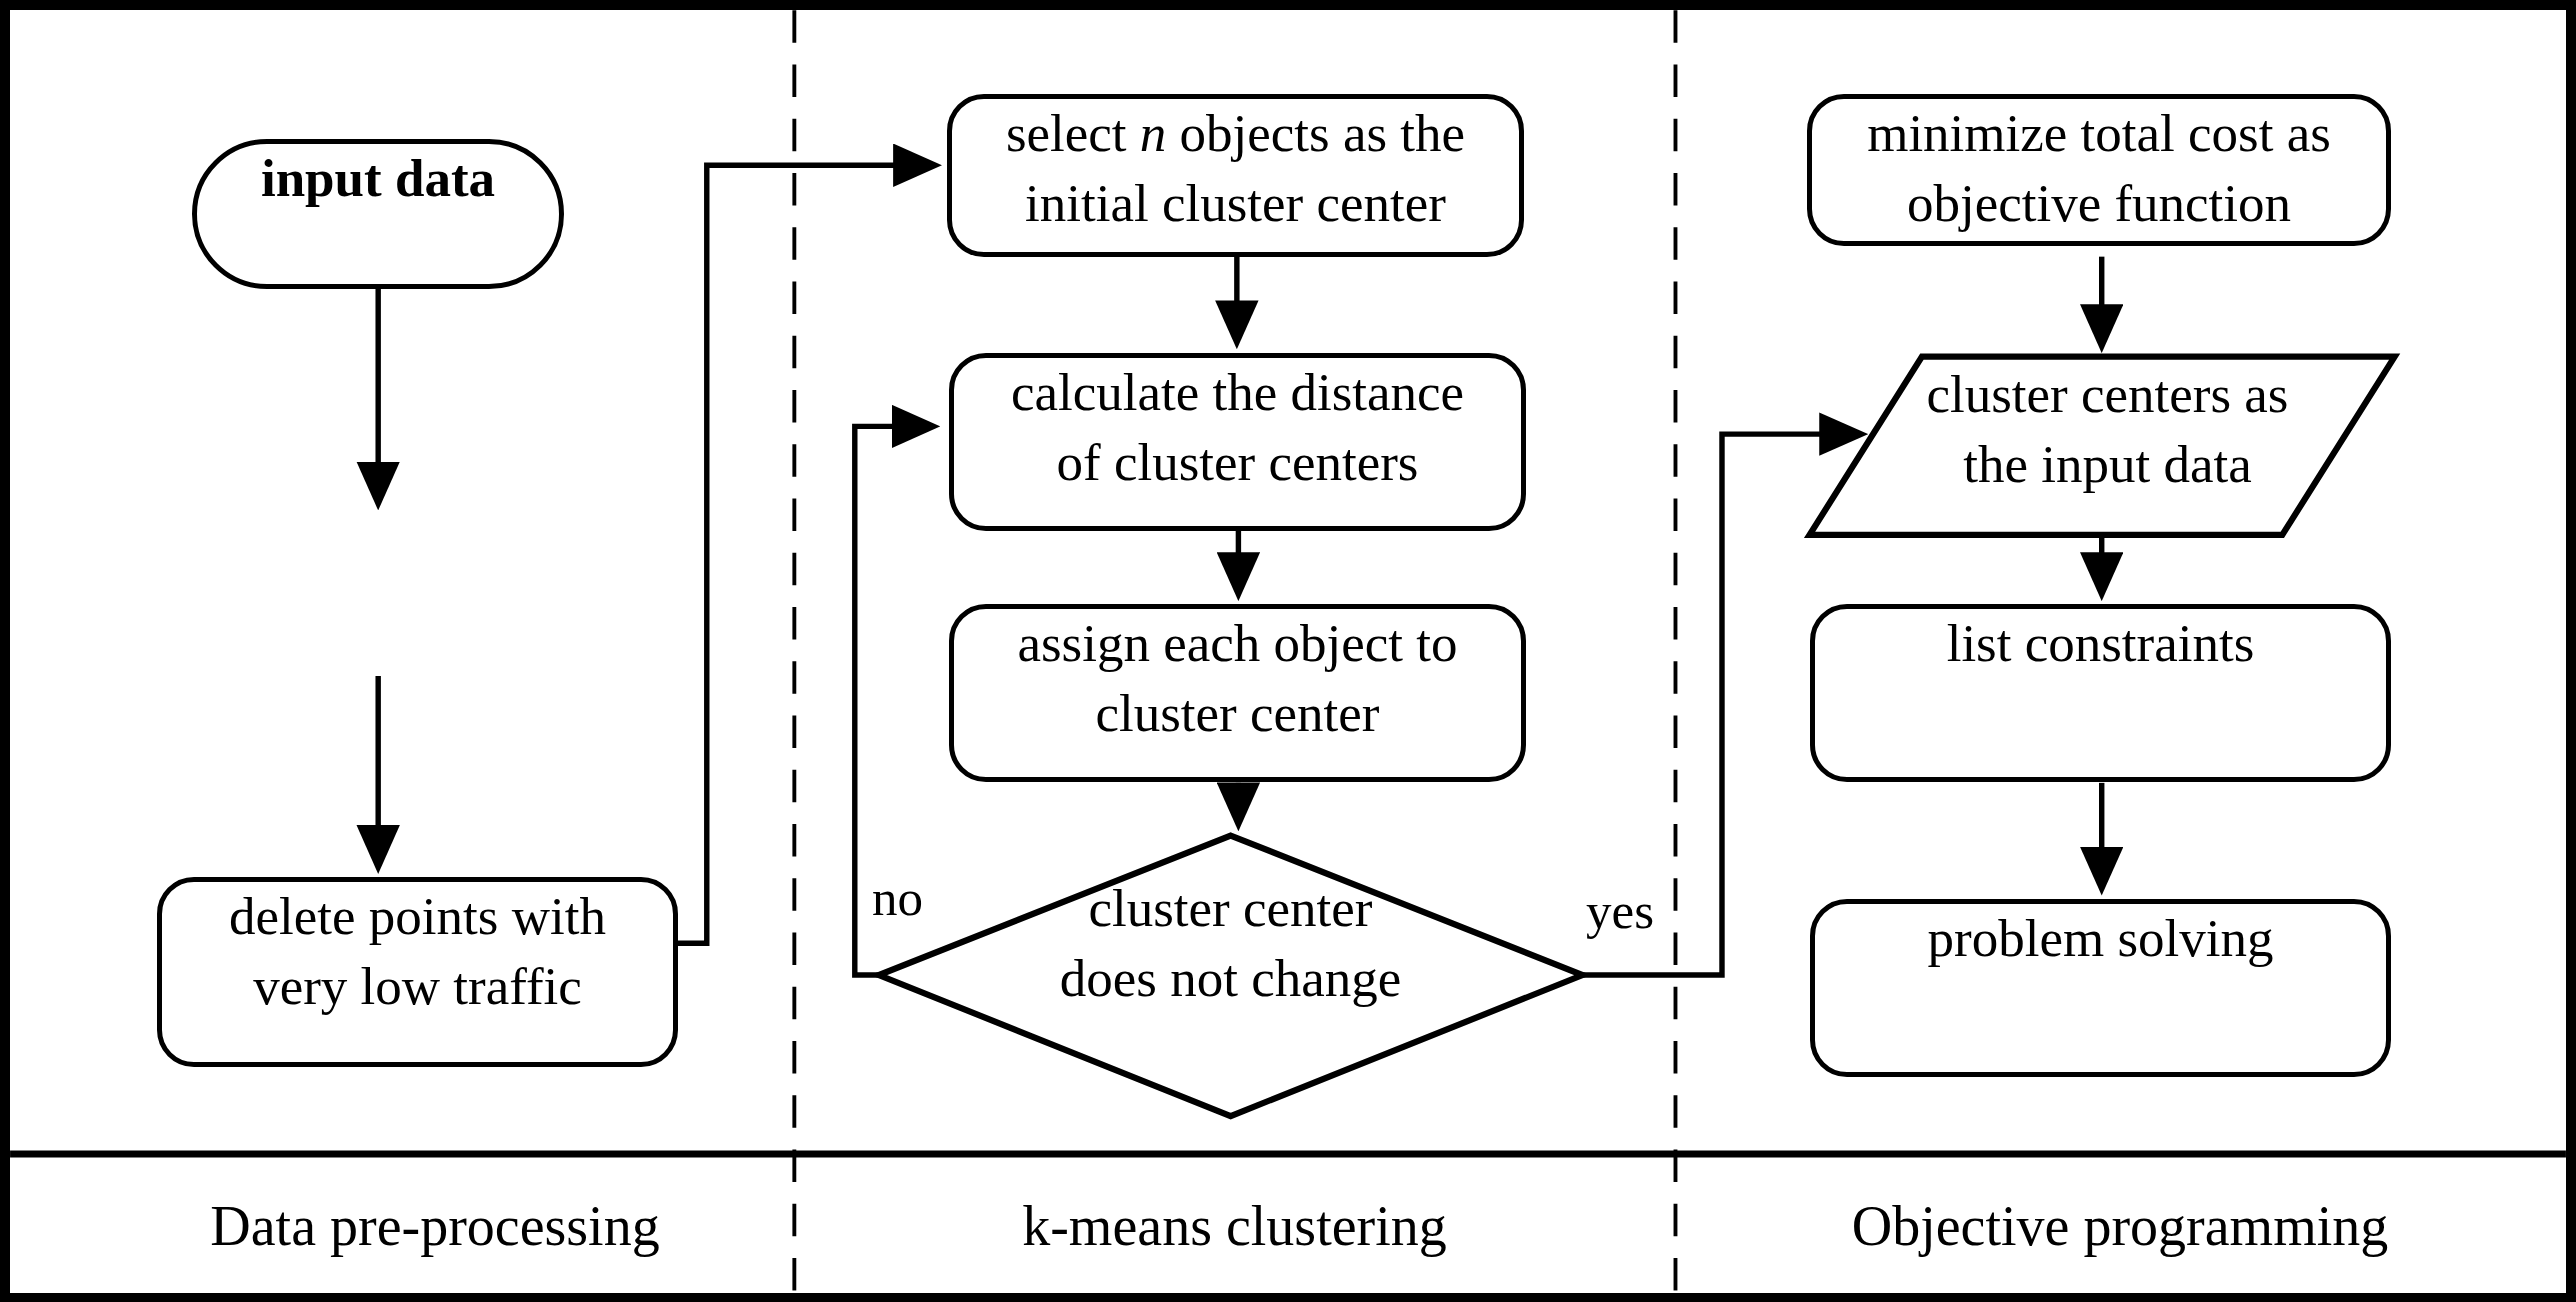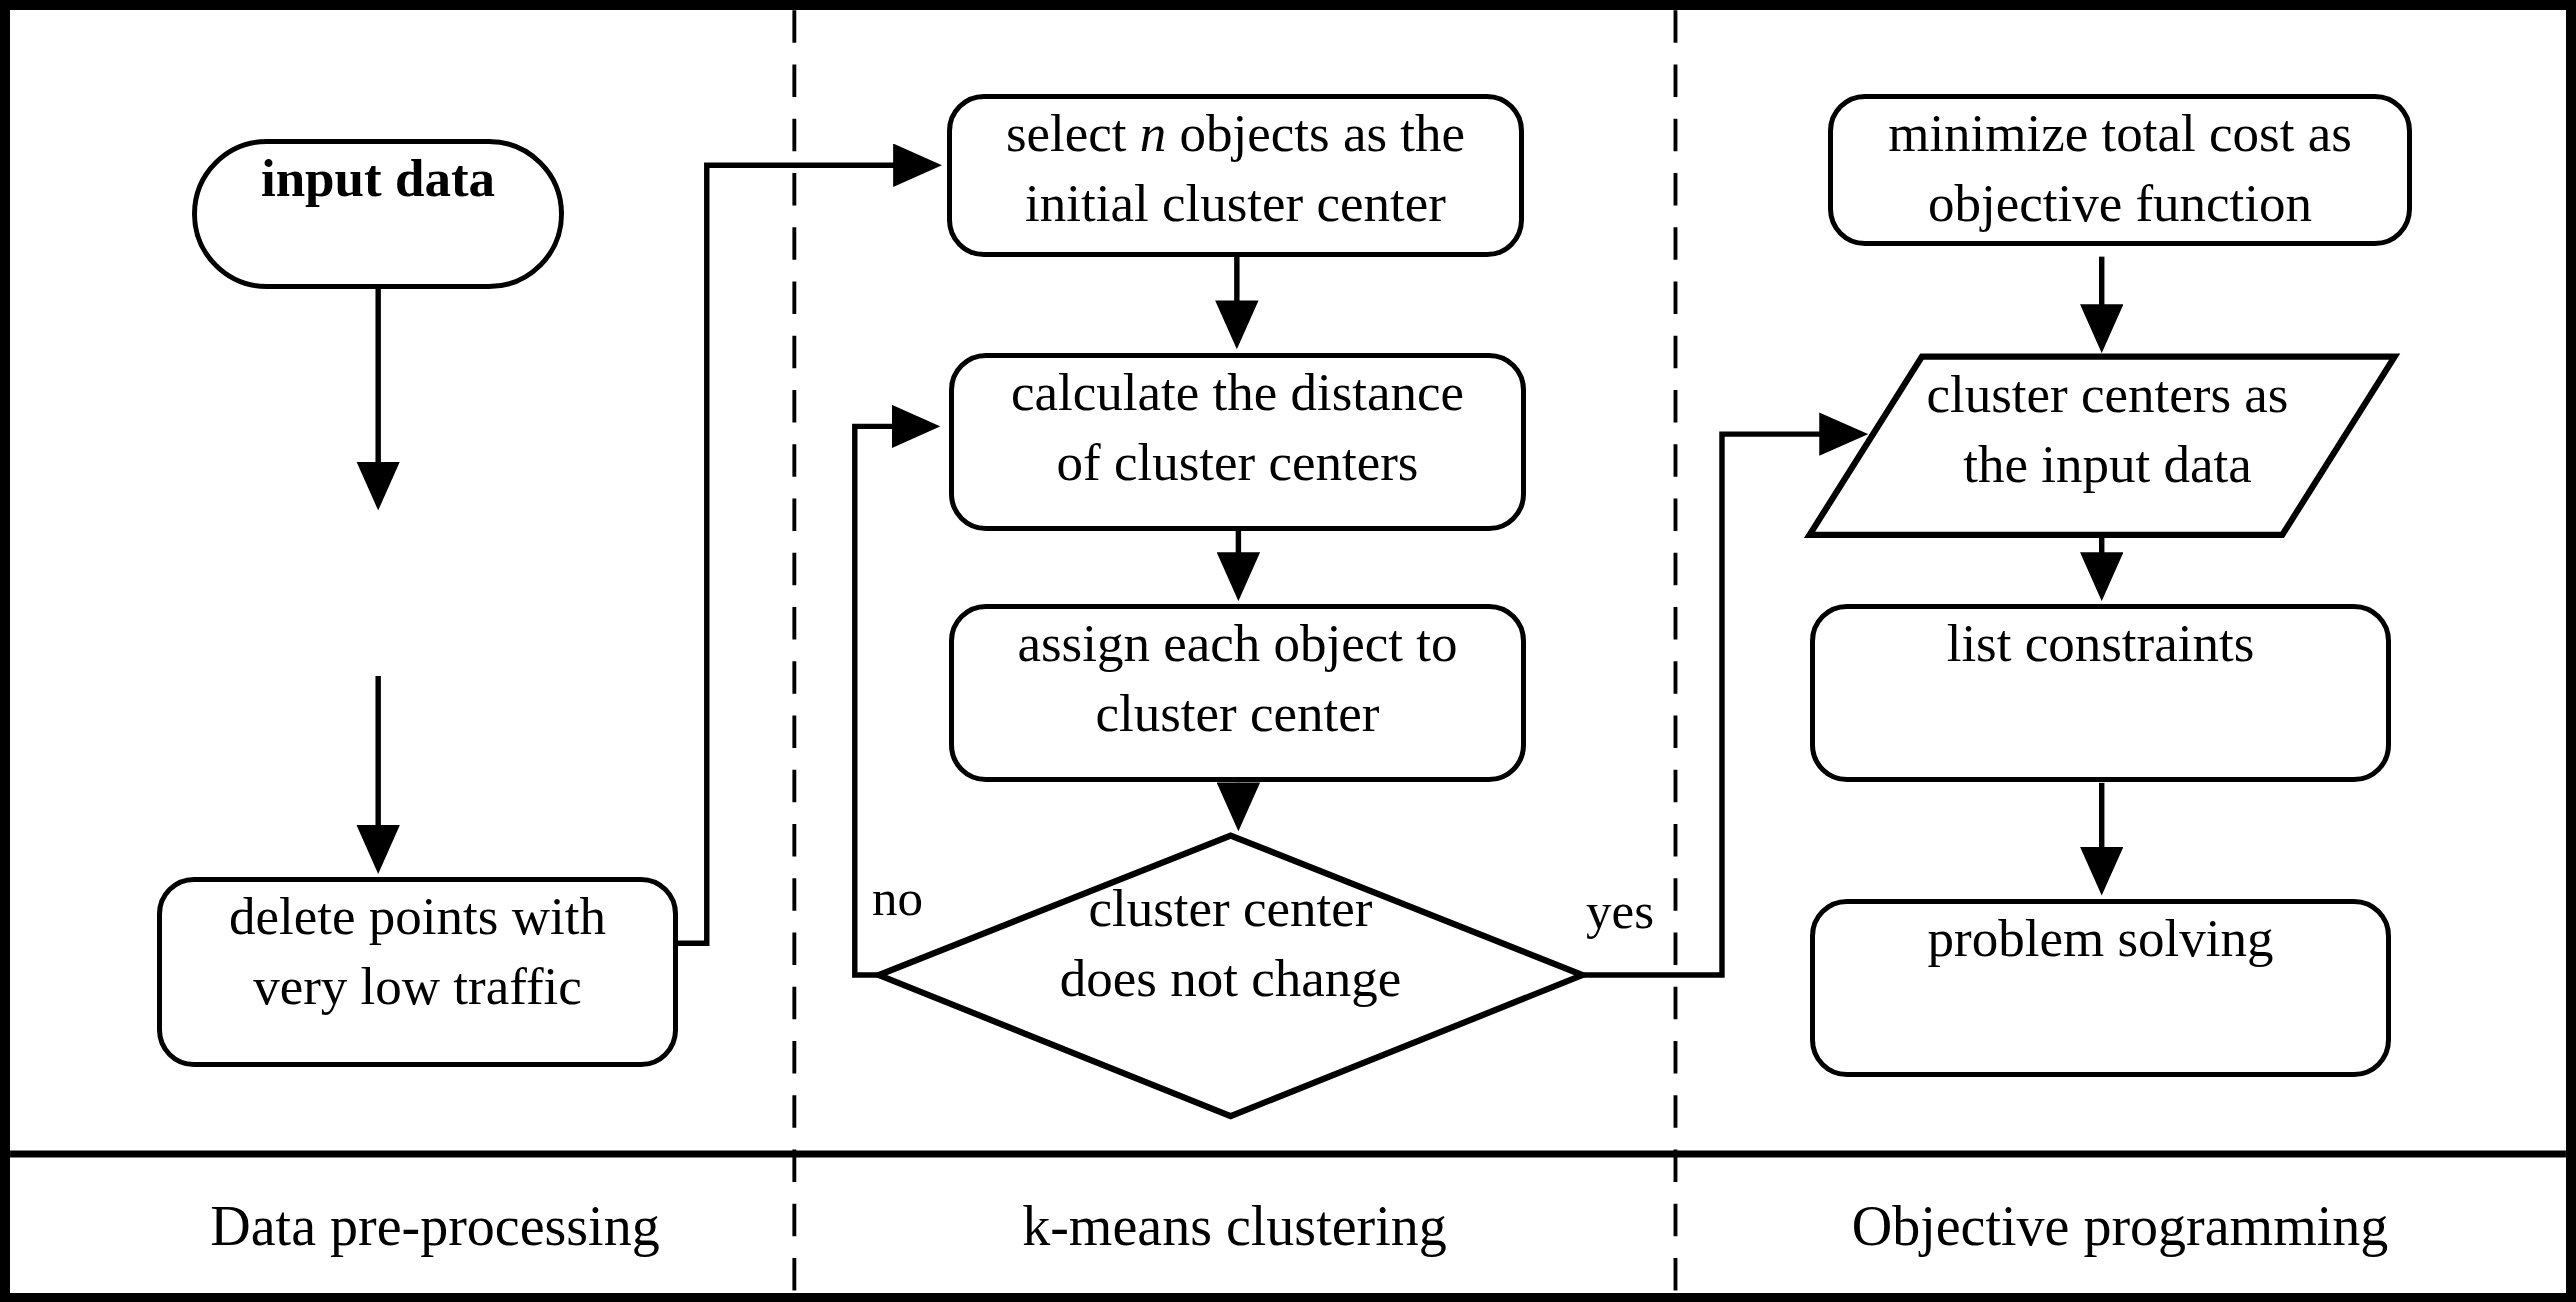"minimize total cost as" div.node { margin-left: 21px -> none }
